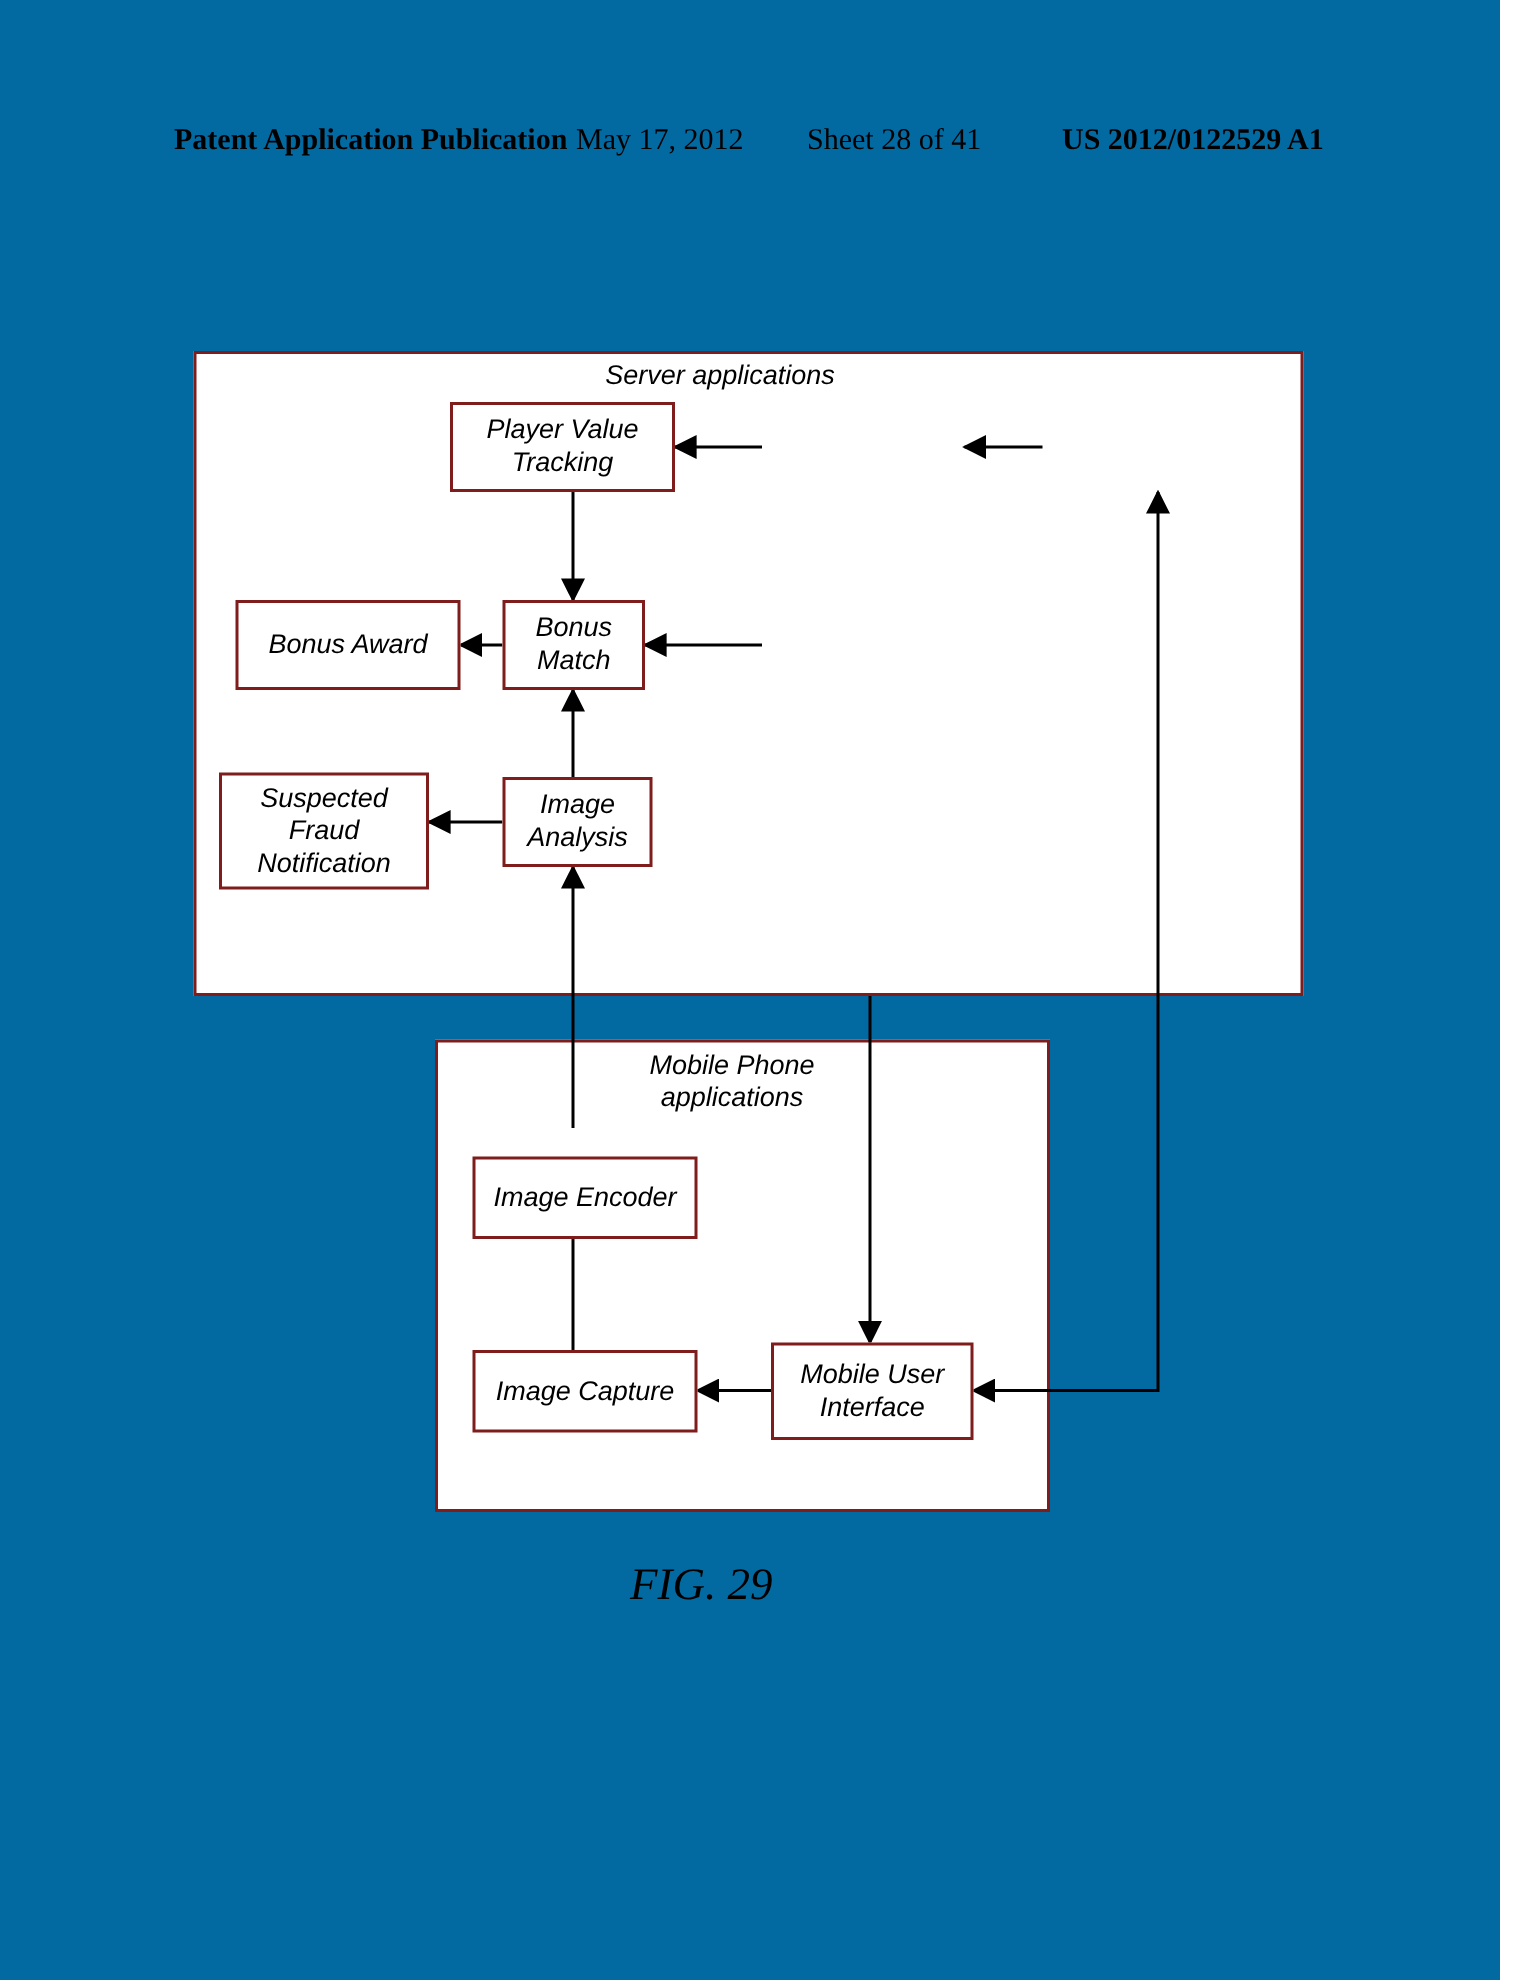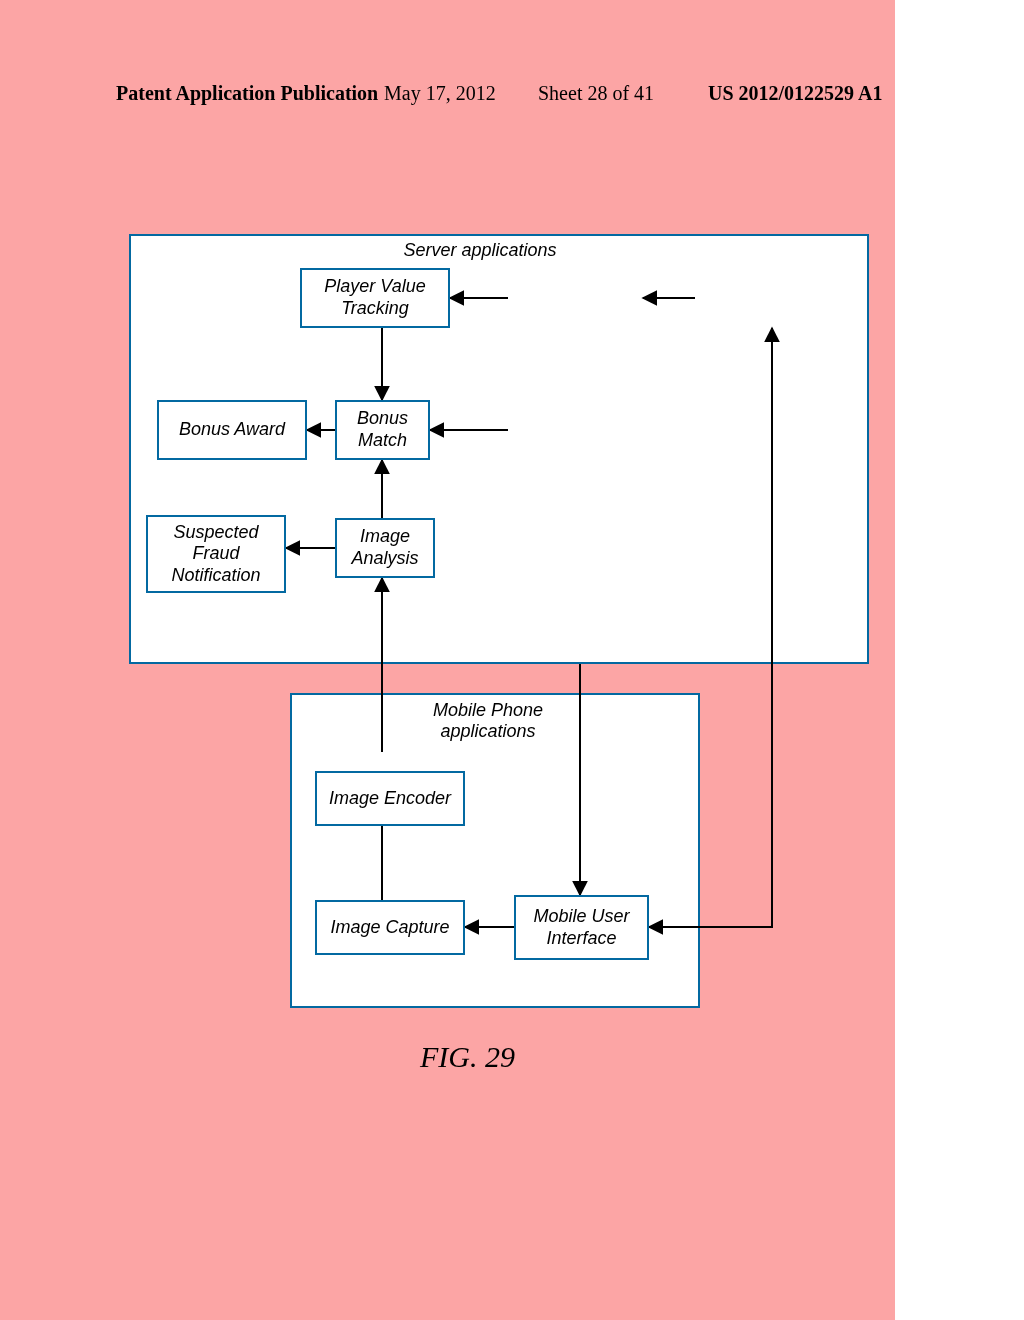"Patent Application Publication" .page { background: #fca5a5 -> #0369a1; width: 895px -> 1000px }
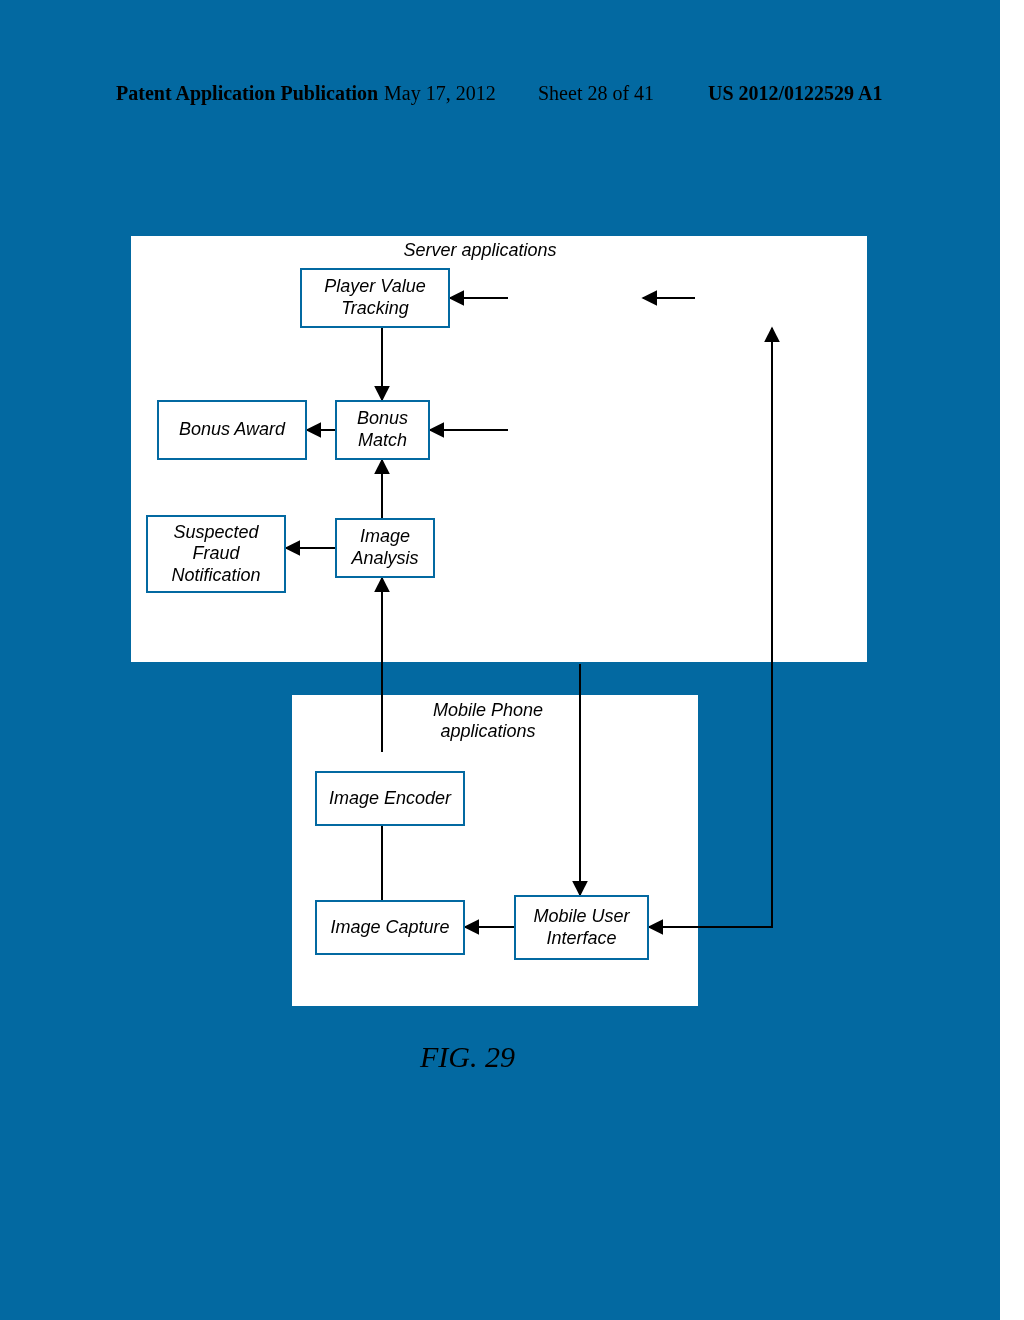"Player Value Tracking" .box { border: 2px solid #0369a1 -> 2px solid #7f1d1d }
